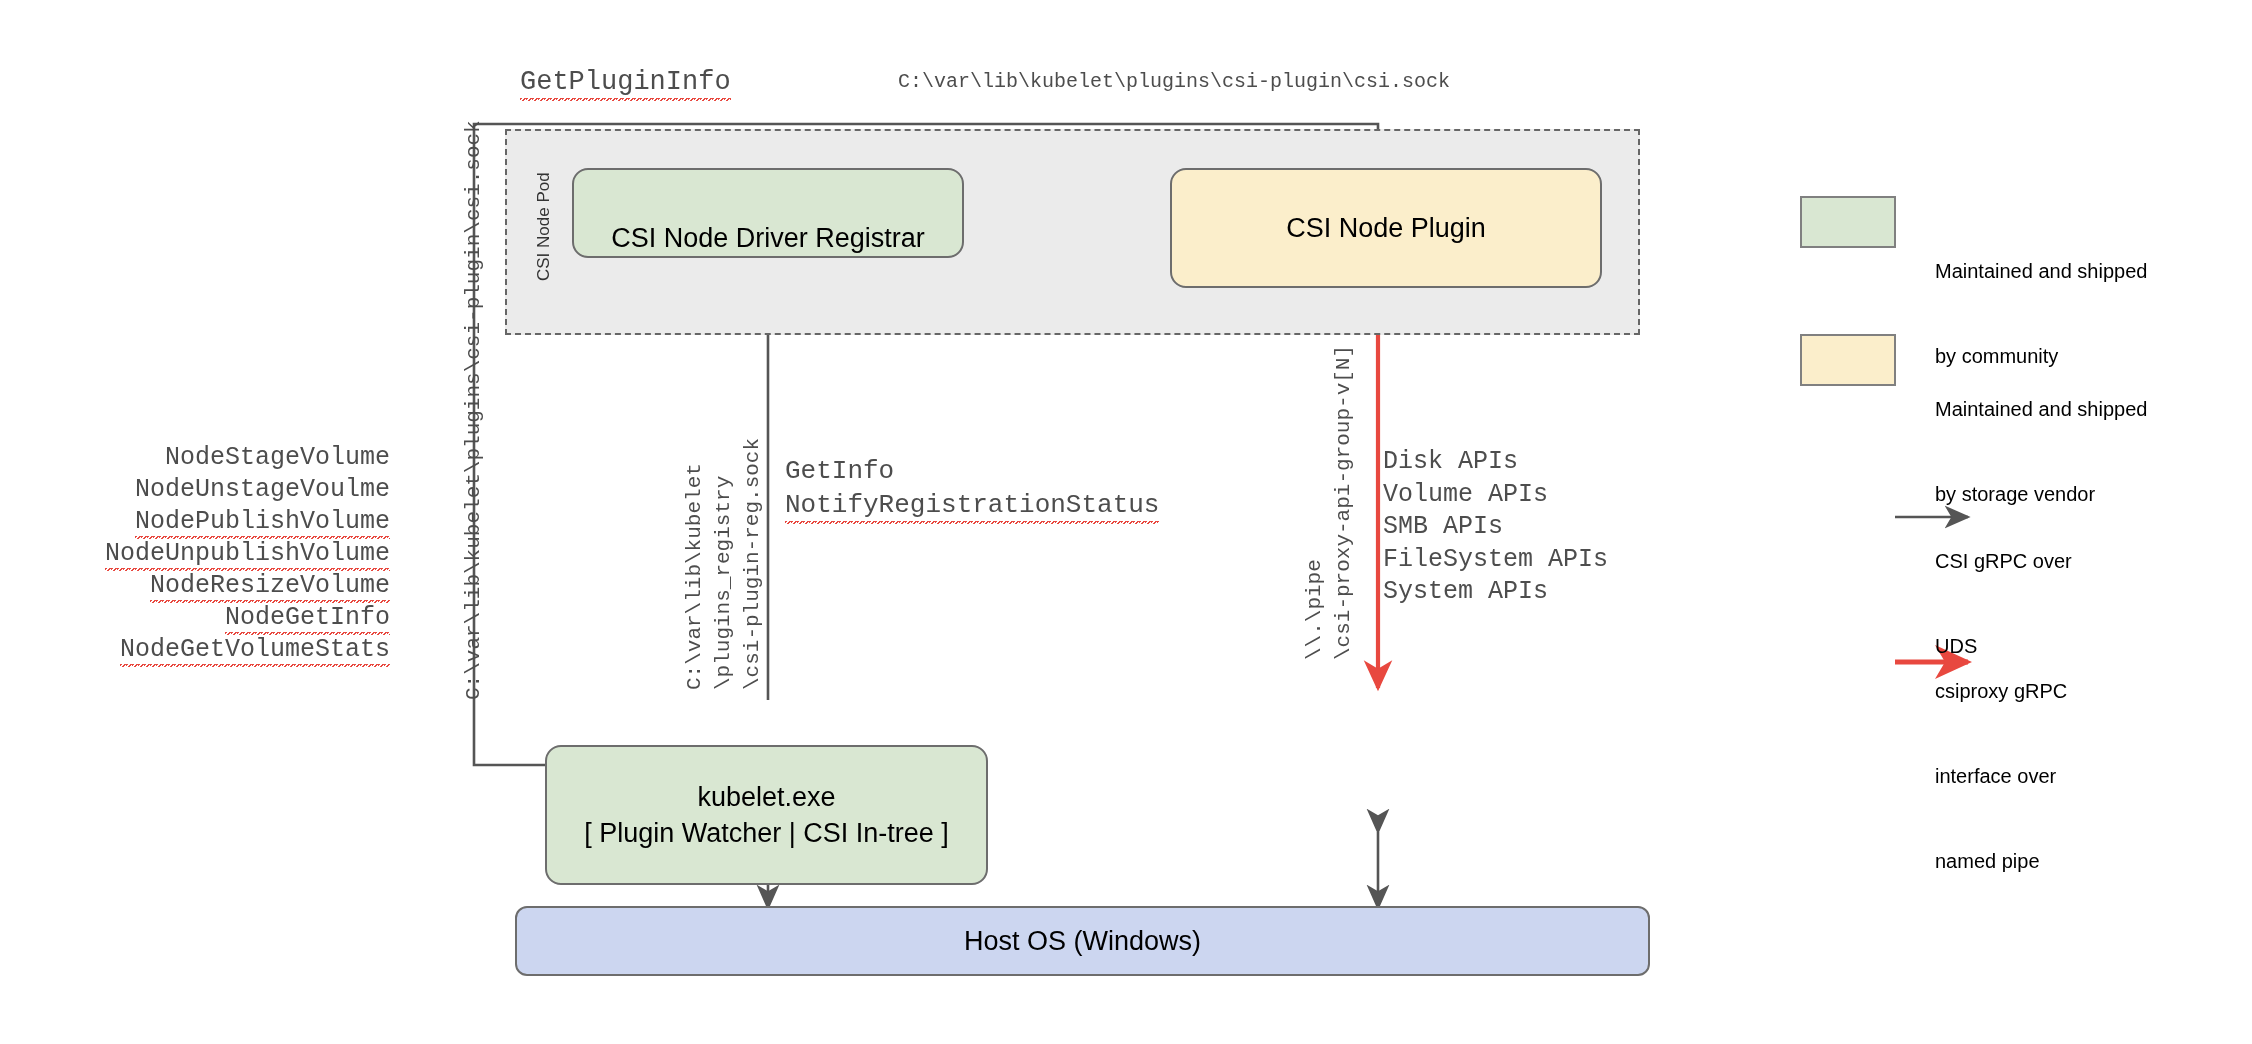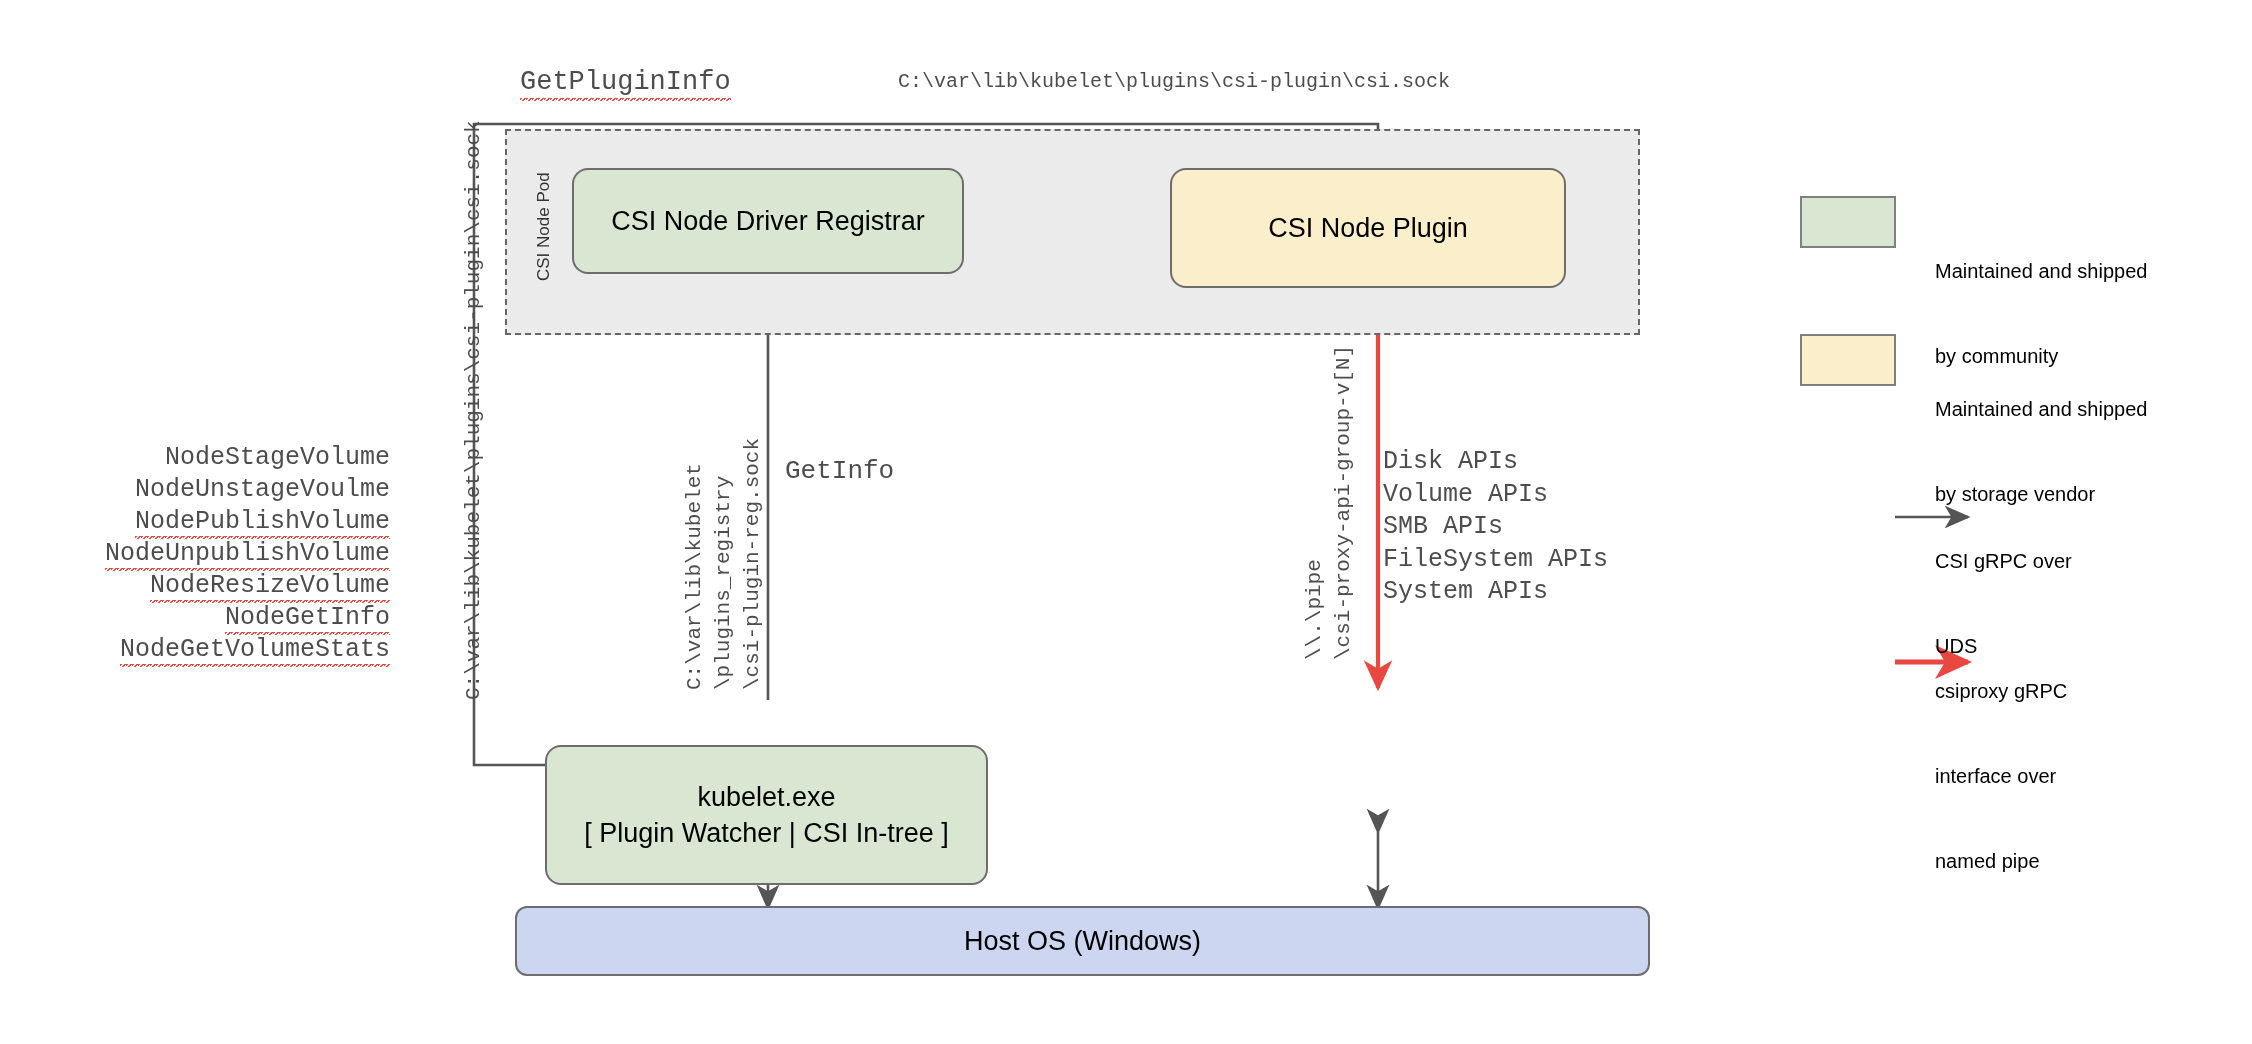"CSI Node Driver Registrar" div.node { height: 106px -> 90px; justify-content: none -> flex-end }
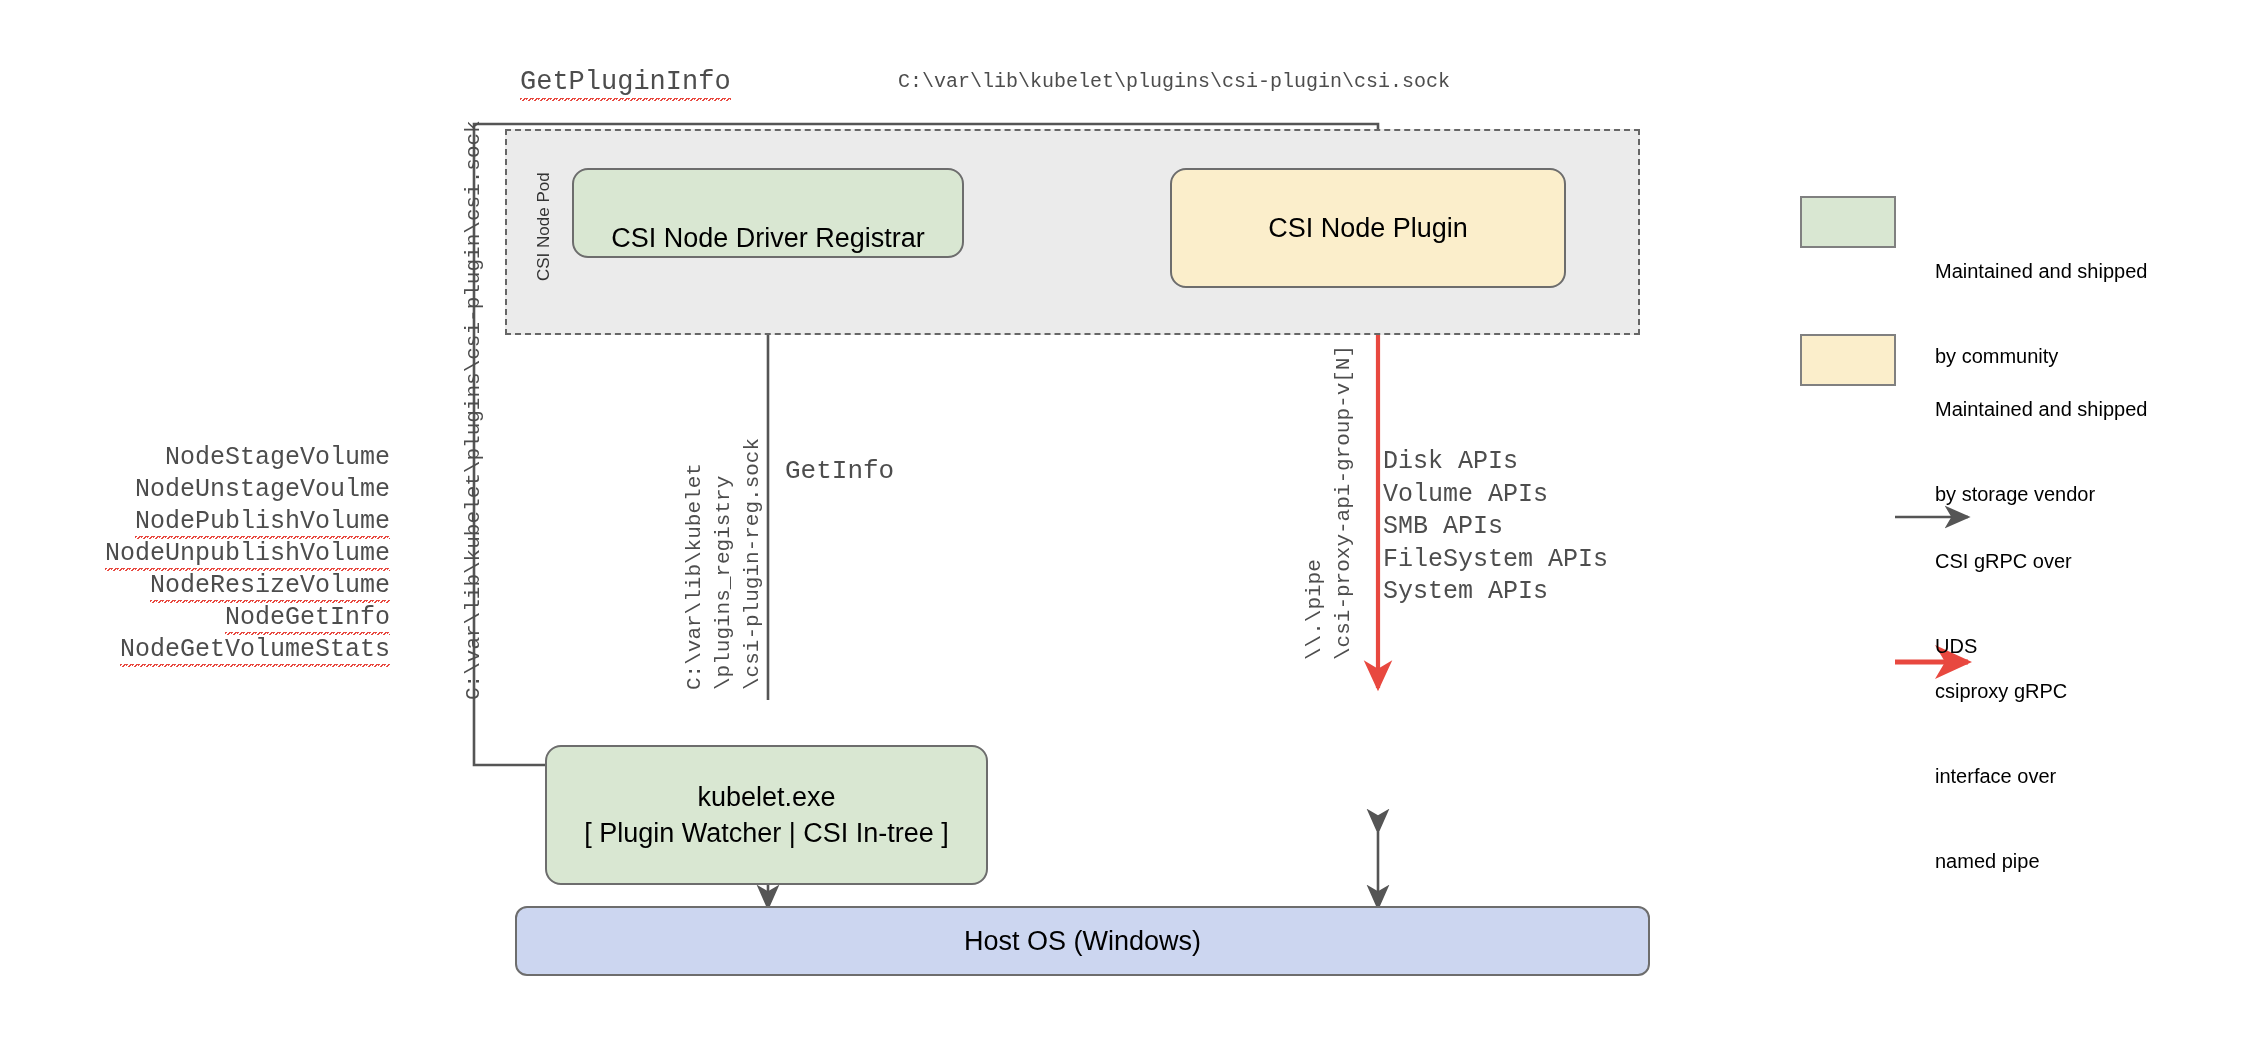"CSI Node Plugin" div.node { width: 396px -> 432px }
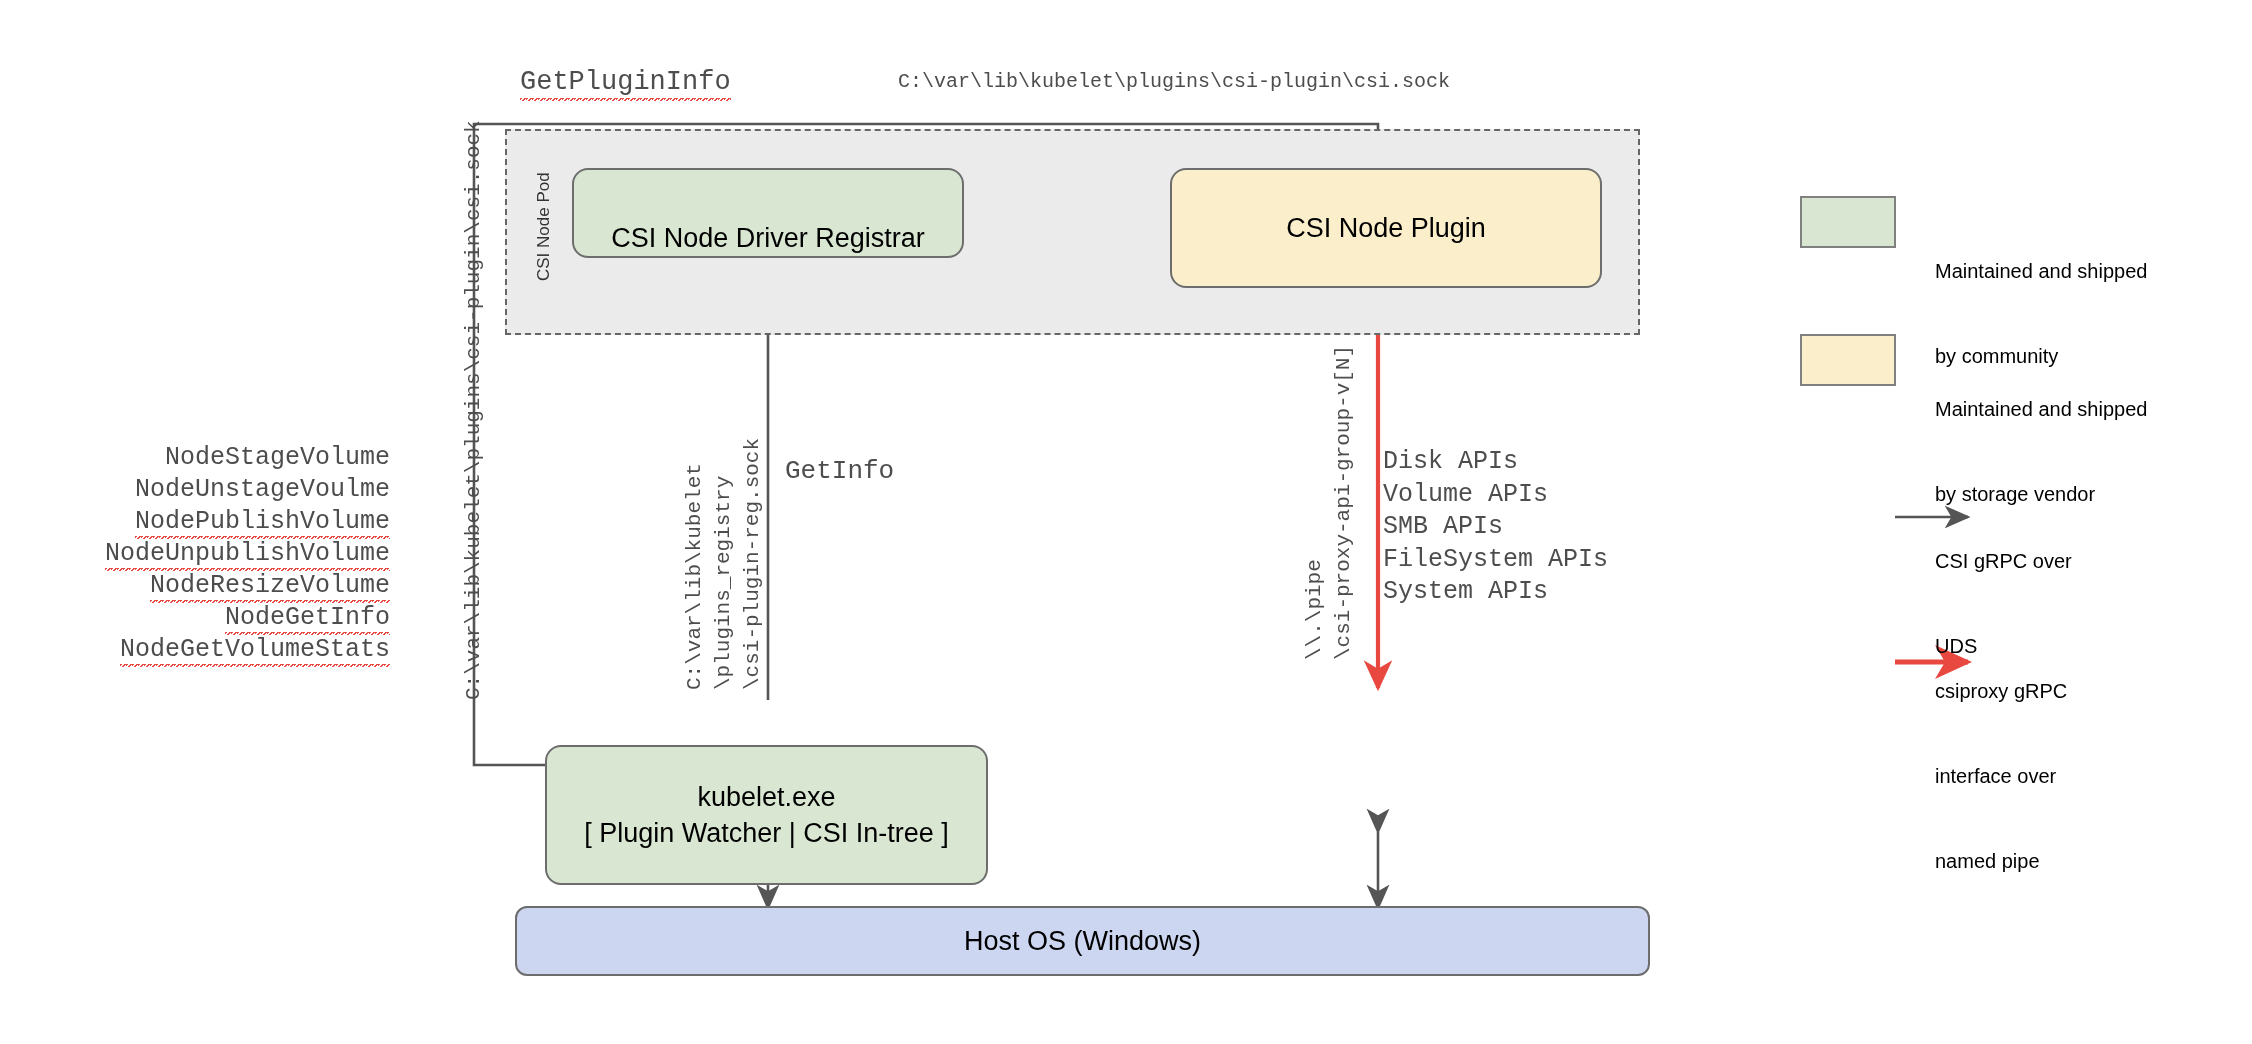"NotifyRegistrationStatus" div.txtblk { html: none -> <div>NotifyRegistrationStatus</div> }
